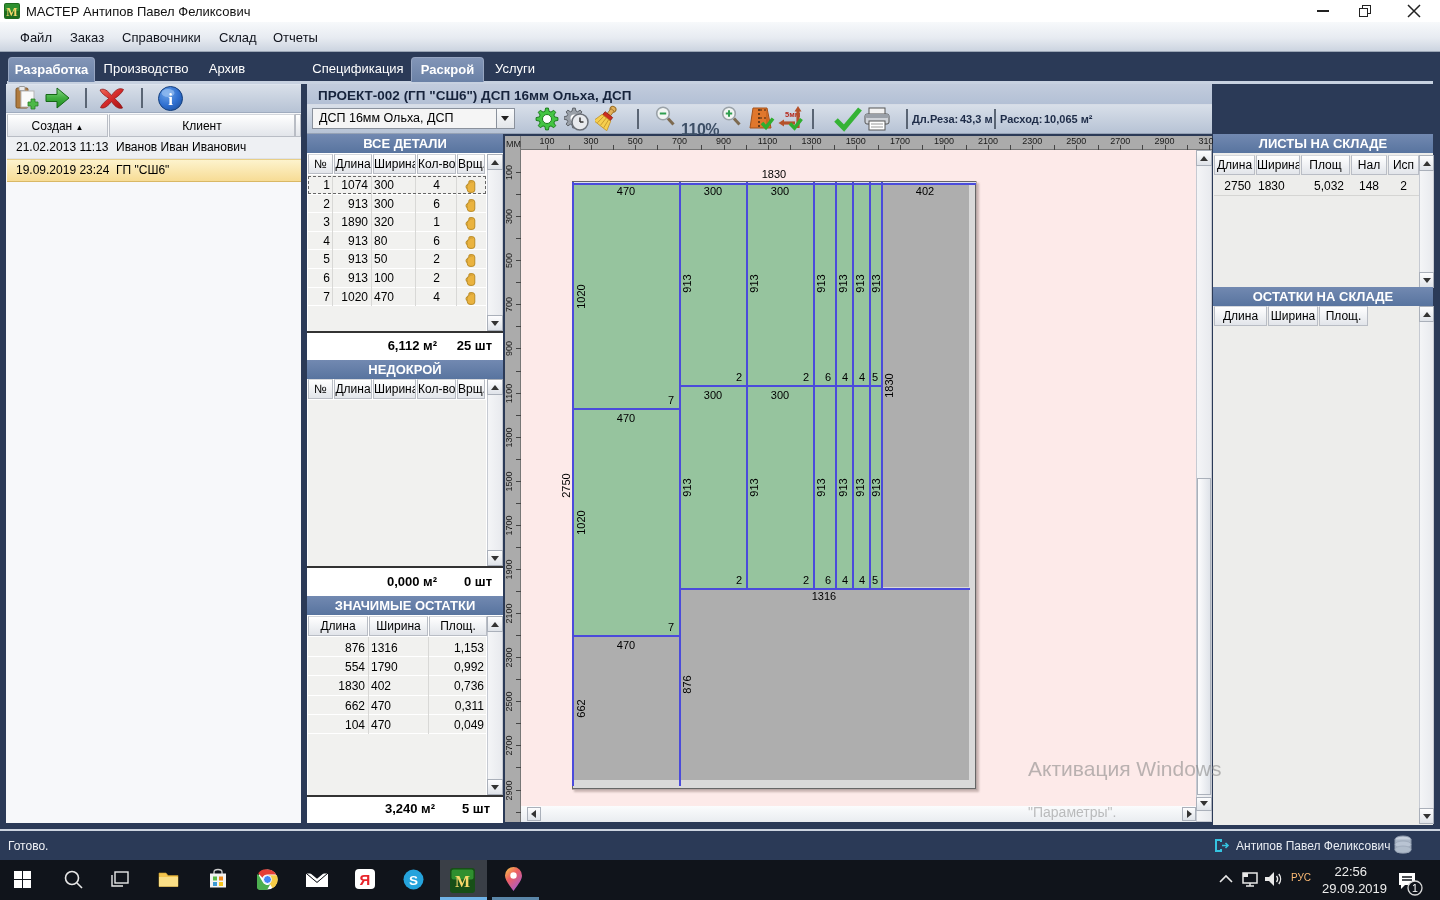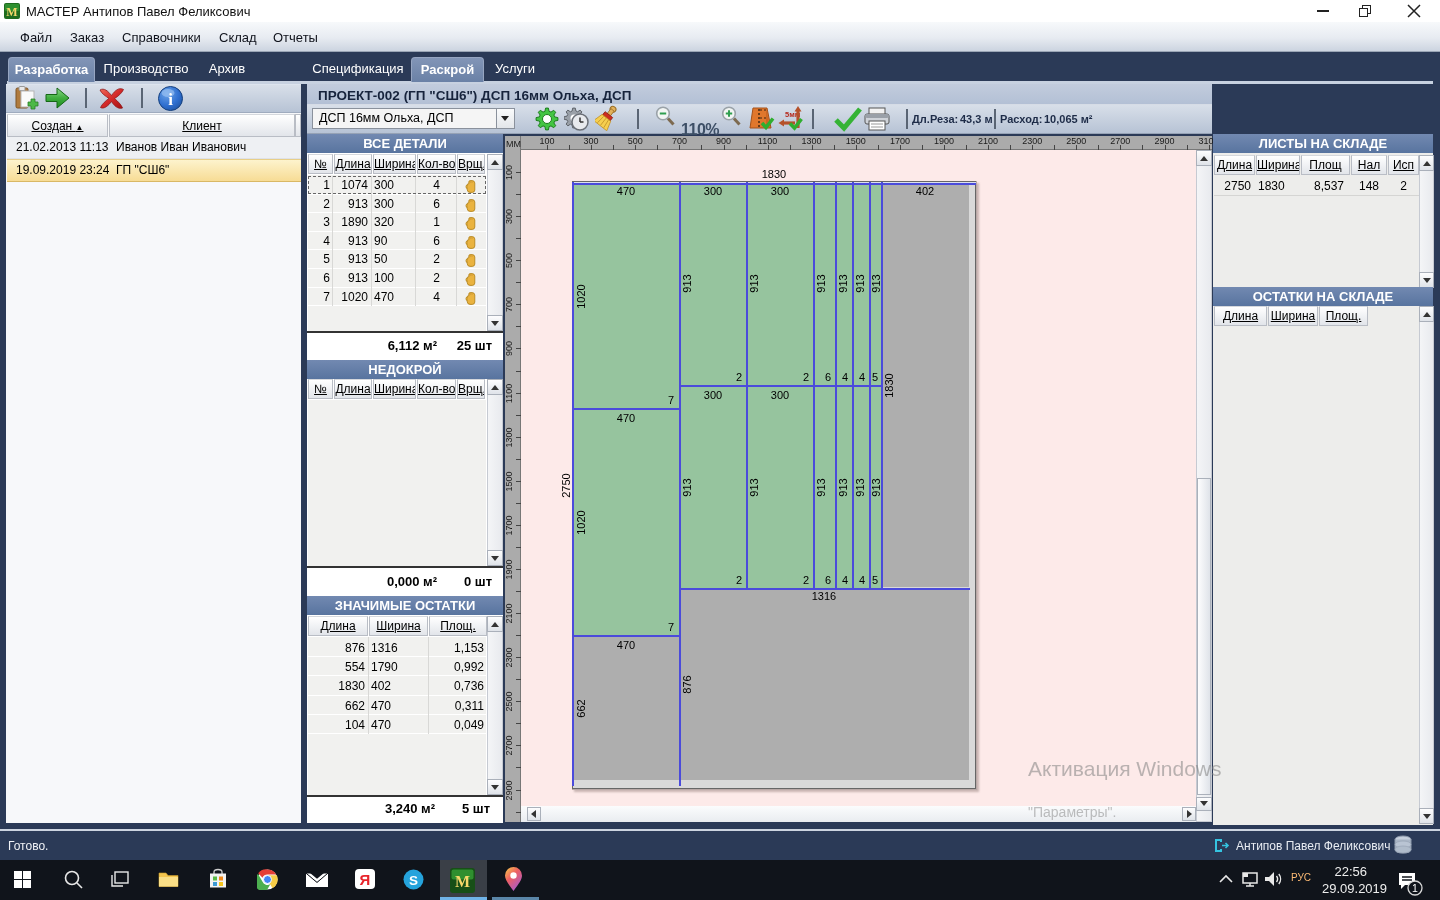"Создан ▲" .cbtn { text-decoration: underline -> none }
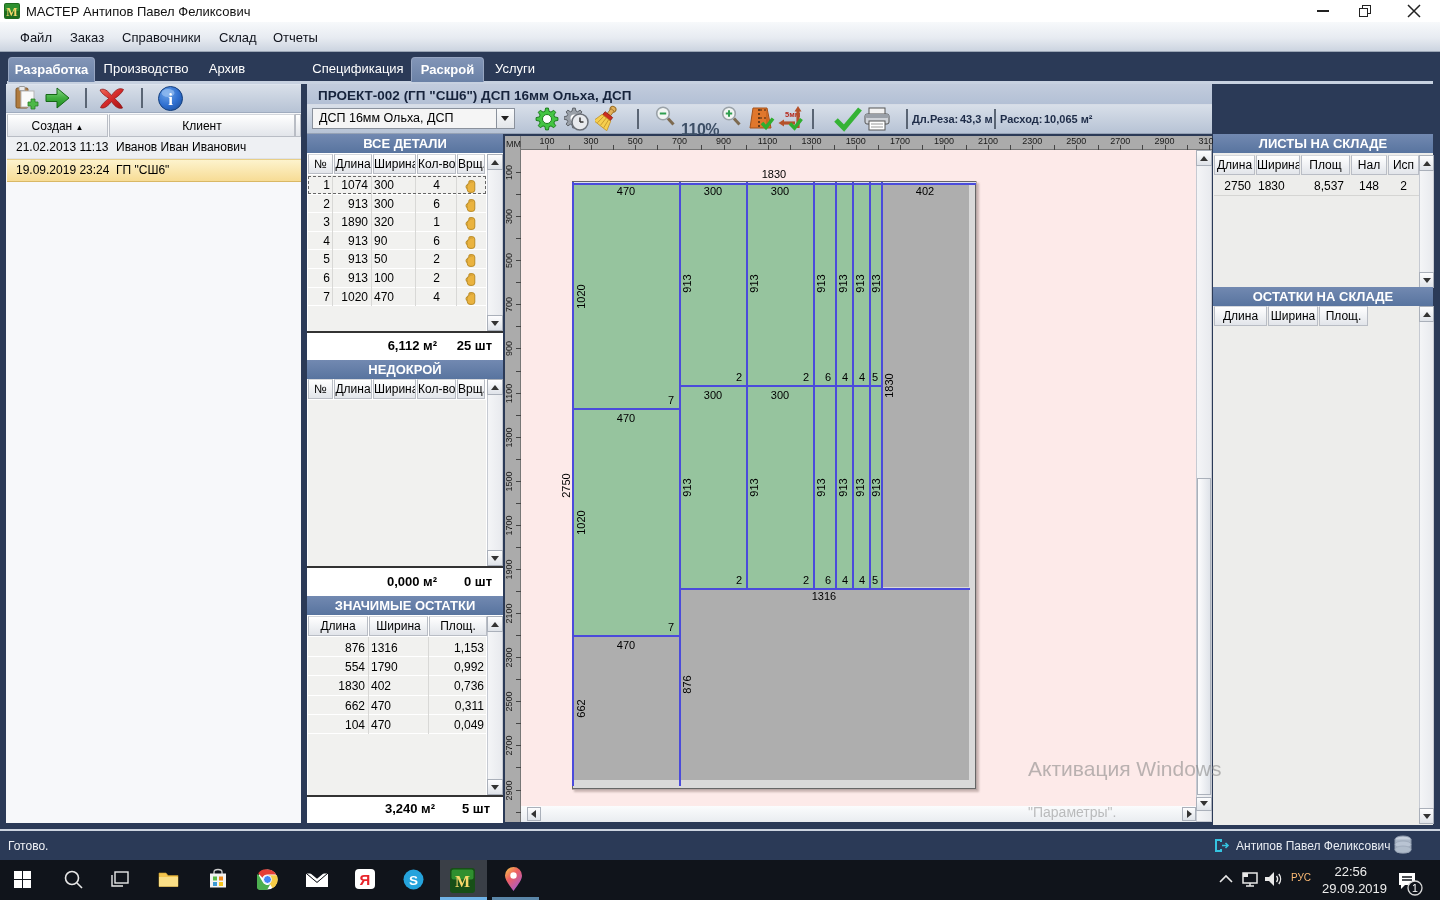"8,537" div.a { text: 8,537 -> 5,032 }
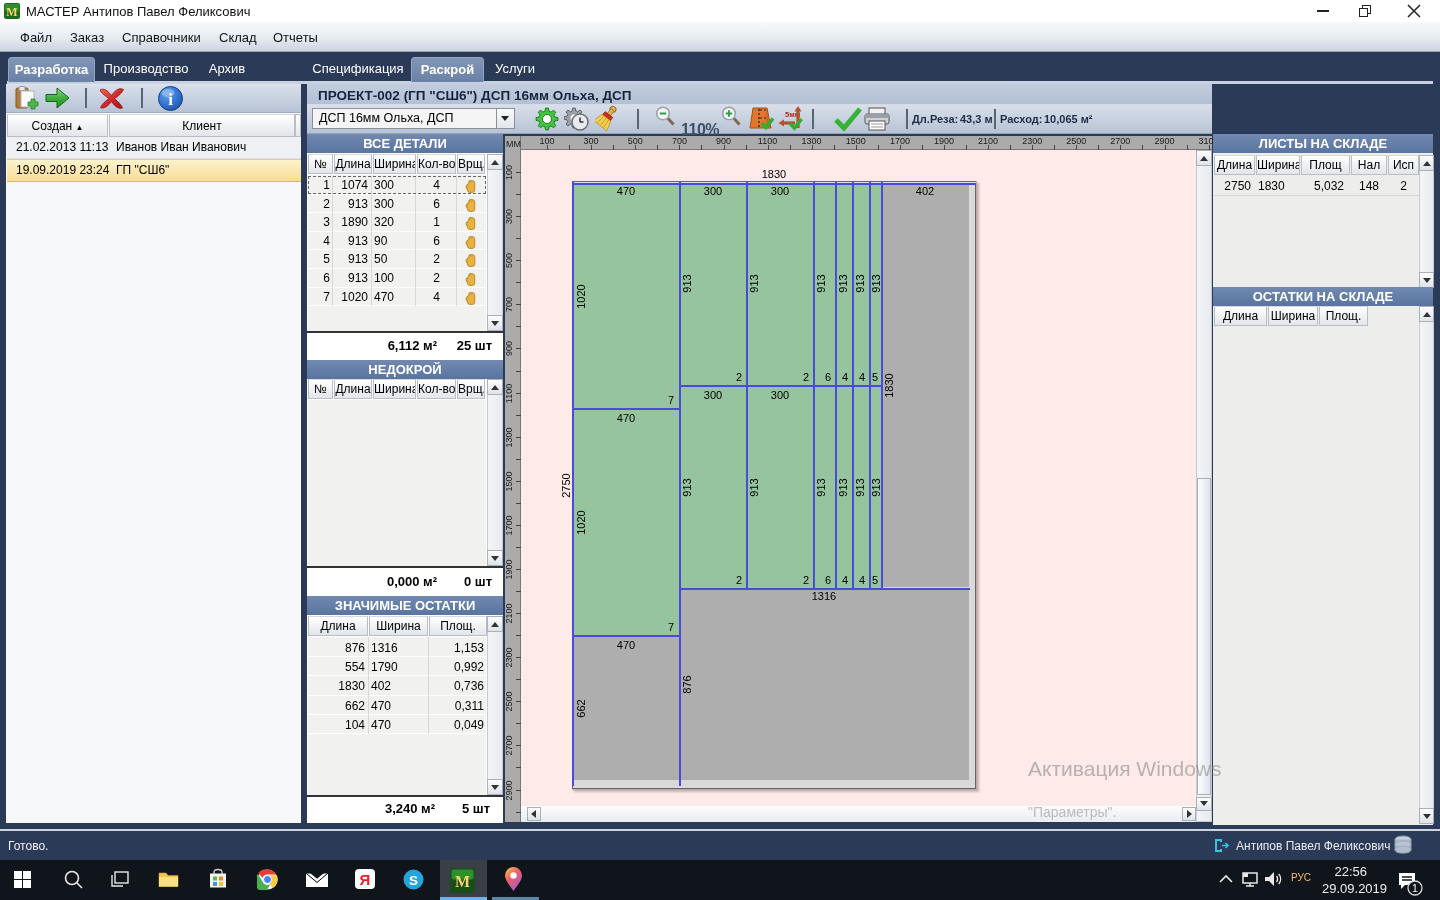"90" div.a { text: 90 -> 80 }
